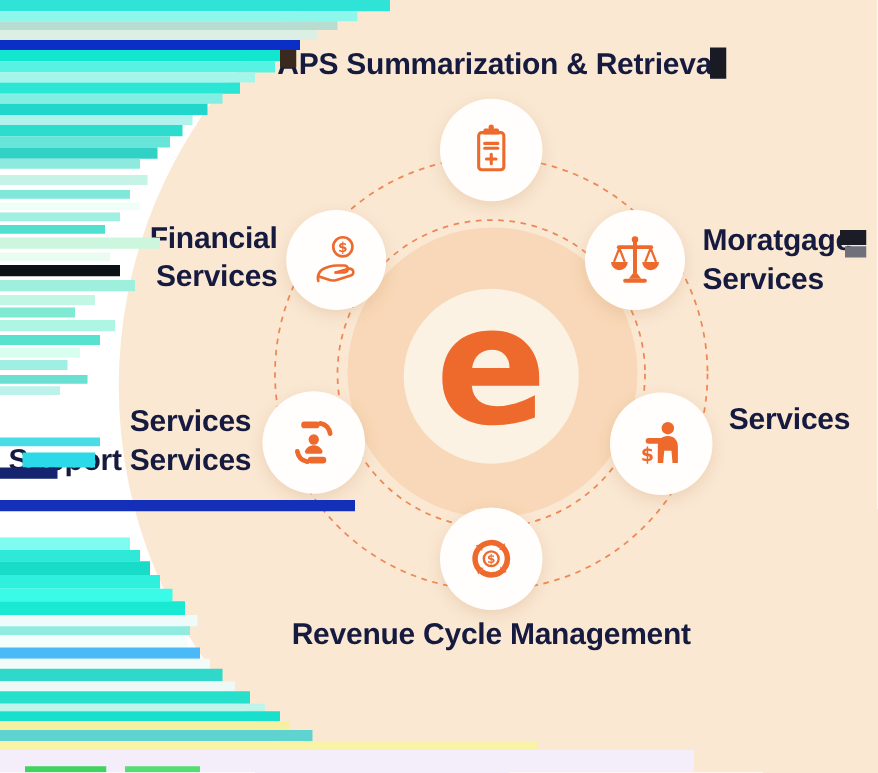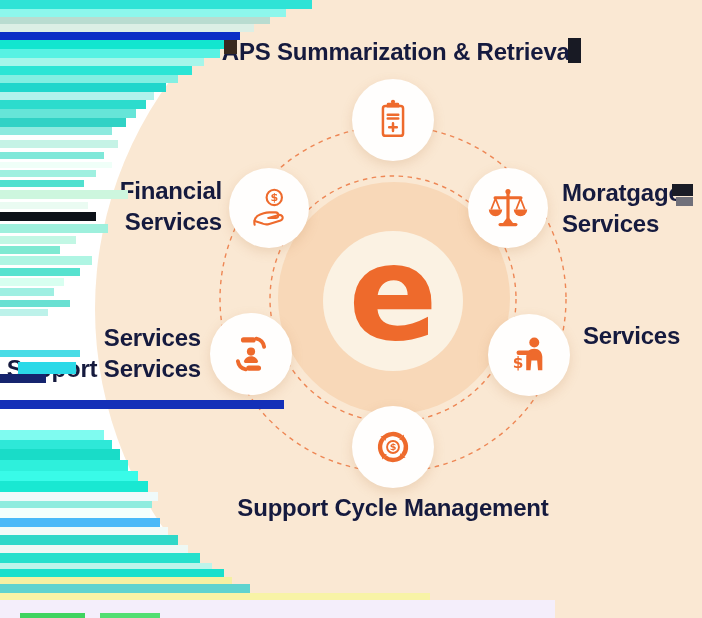"Support Cycle Management" div { text: Support -> Revenue }
